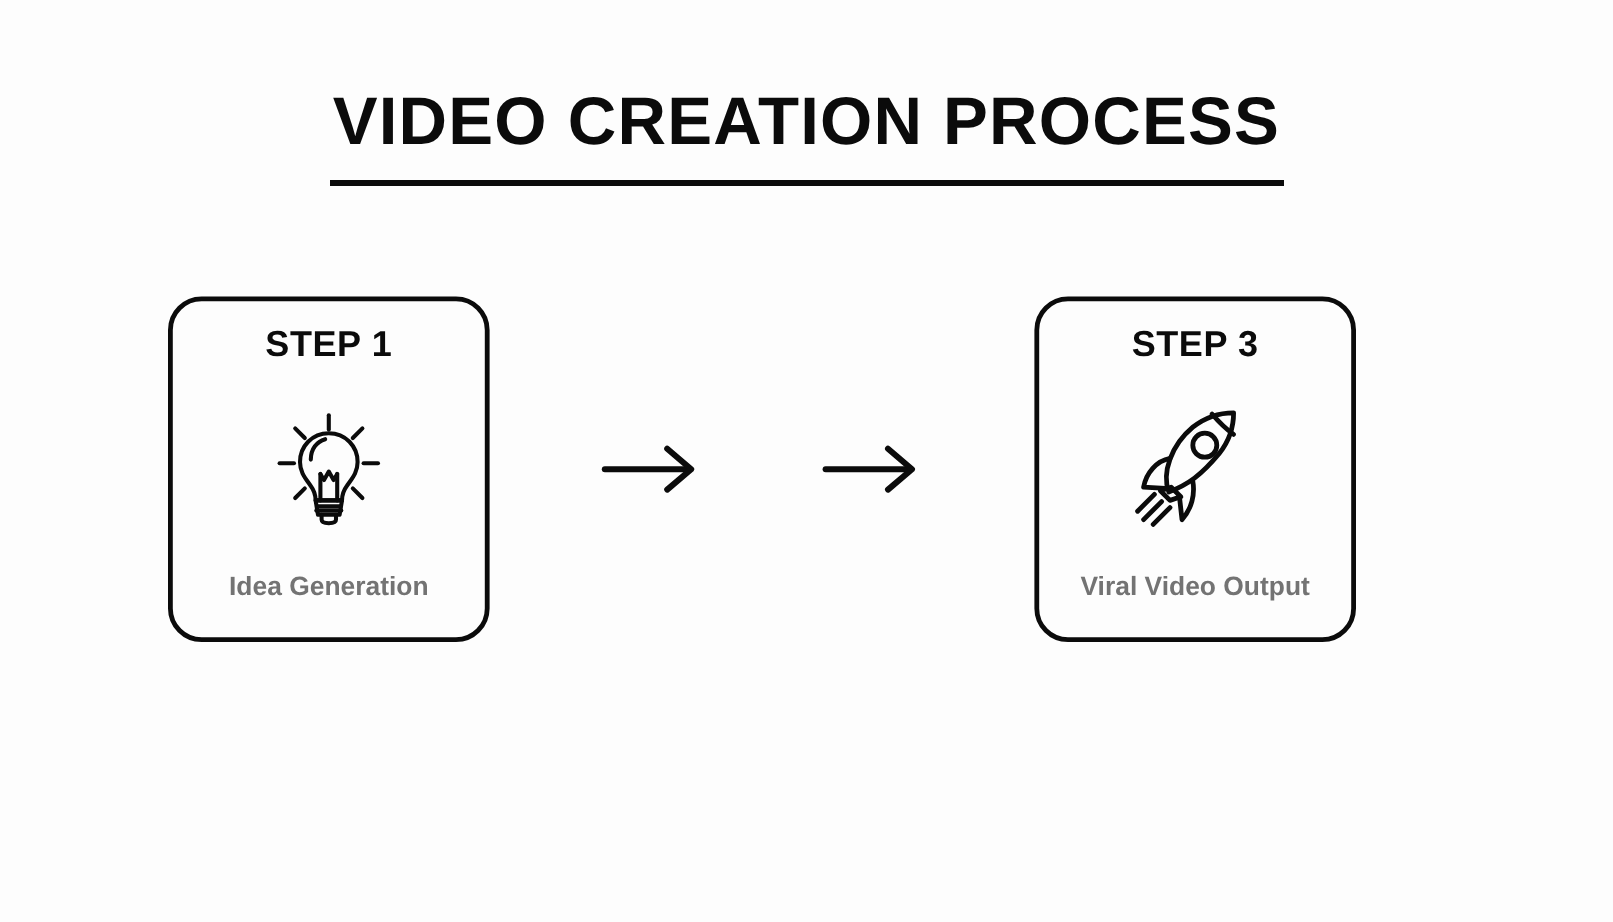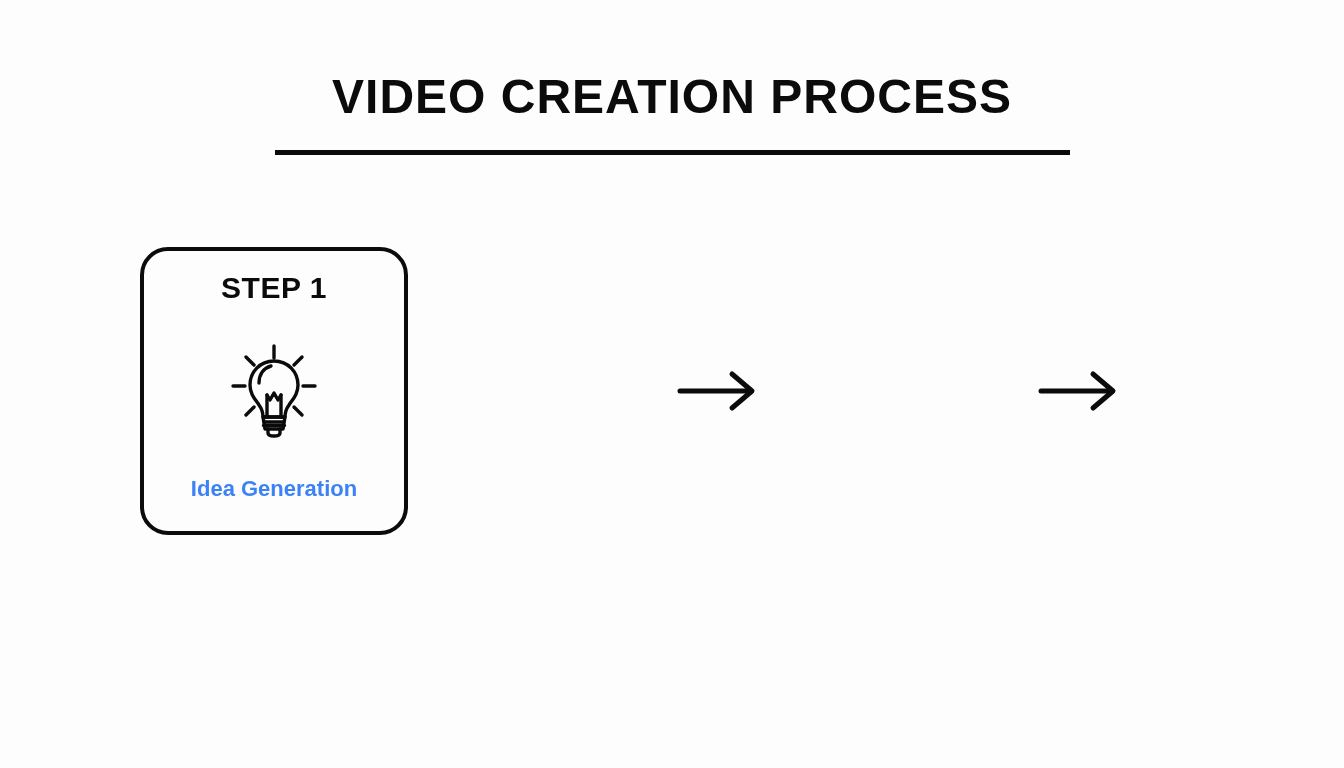"VIDEO CREATION PROCESS" .slide-title { font-size: 48px -> 56px }
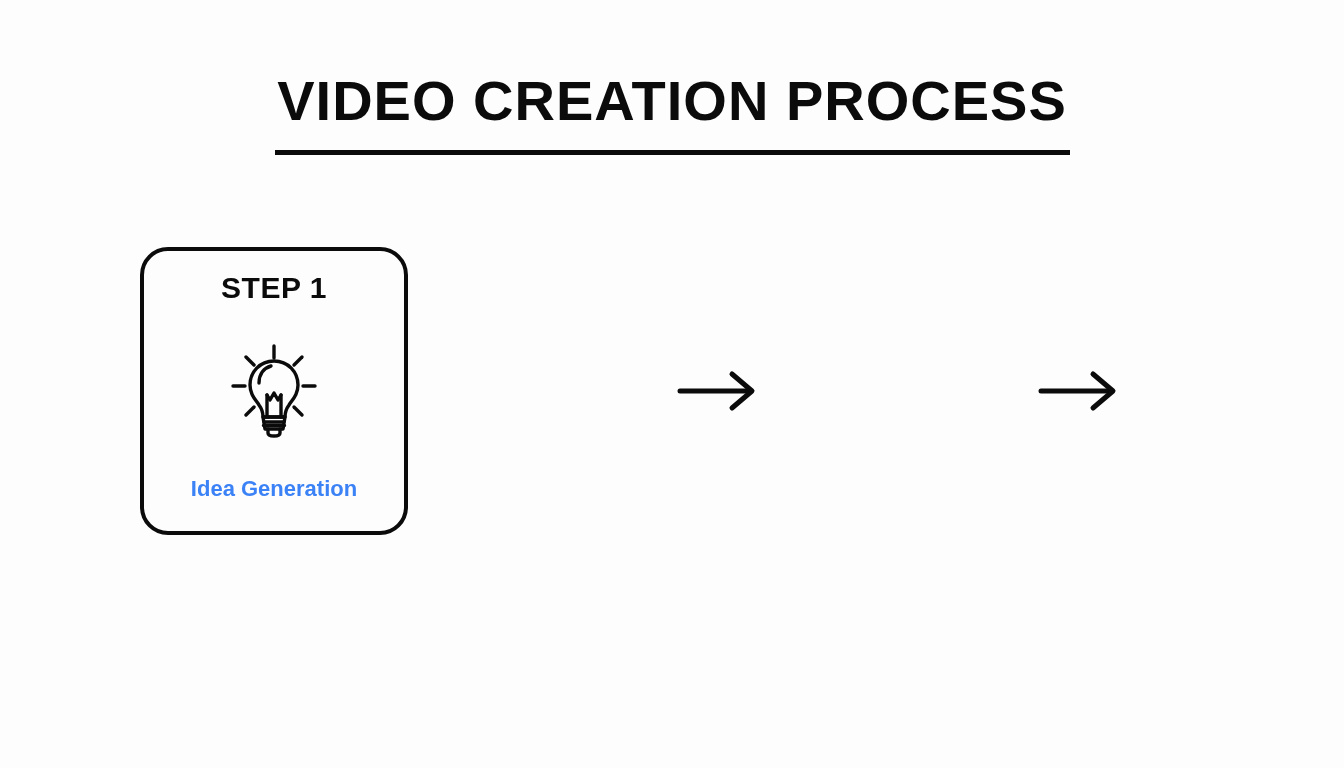"STEP 3" div.step-card { html: none -> <div> <div>STEP 3</div> <div> <svg> <path></path> <path></path> <circle></circle> <path></path> <path></path> <path></path> <line></line> <line></line> <line></line> </svg> </div> <div>Viral Video Output</div> </div> }
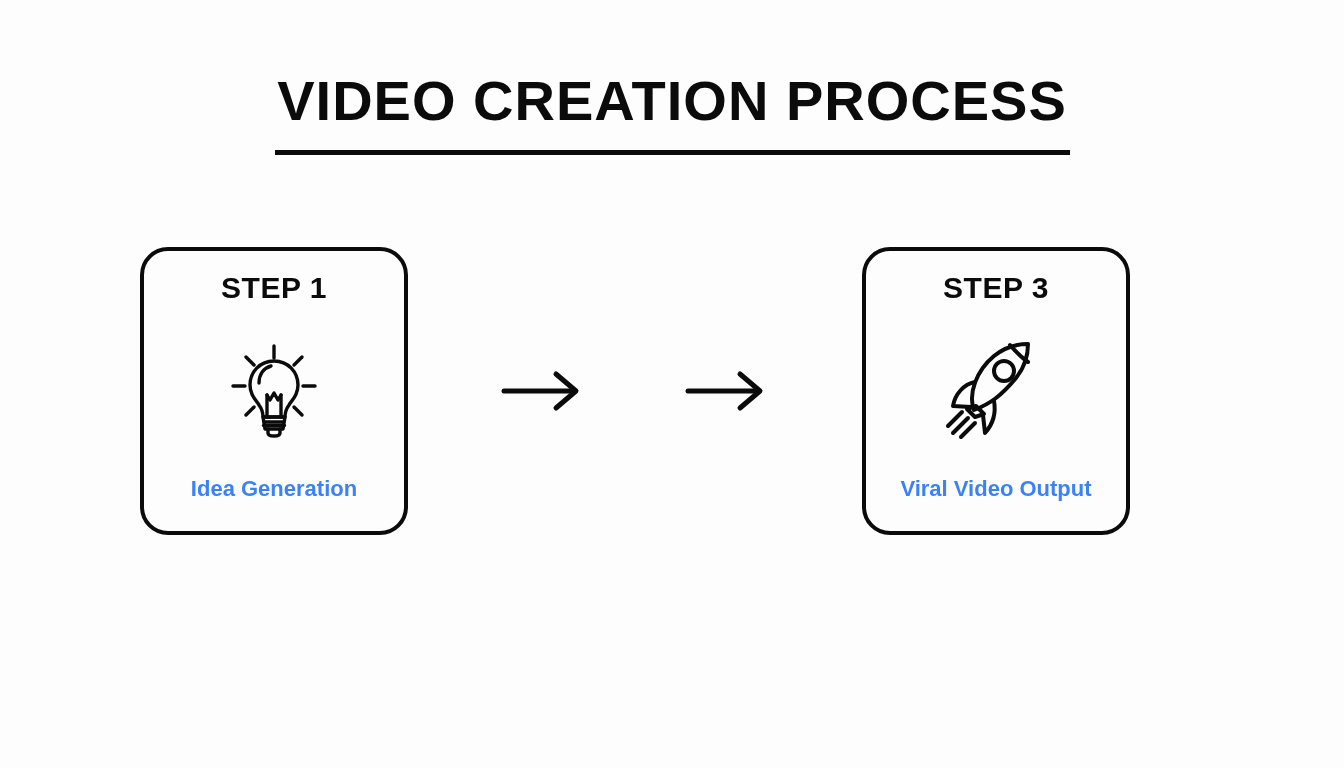"Idea Generation" .step-label { color: #3b82f6 -> #737373 }
